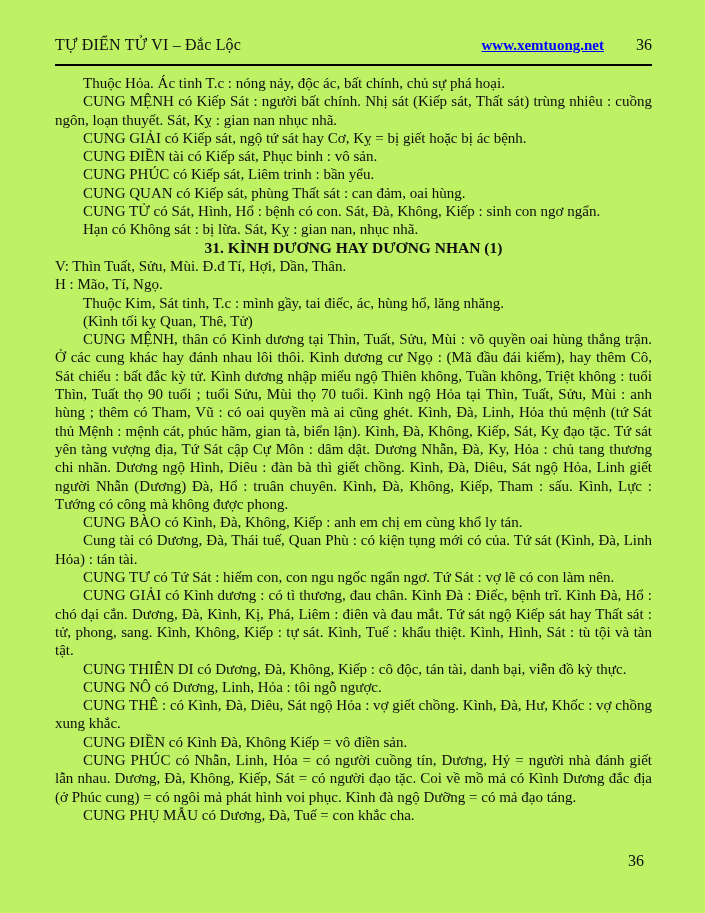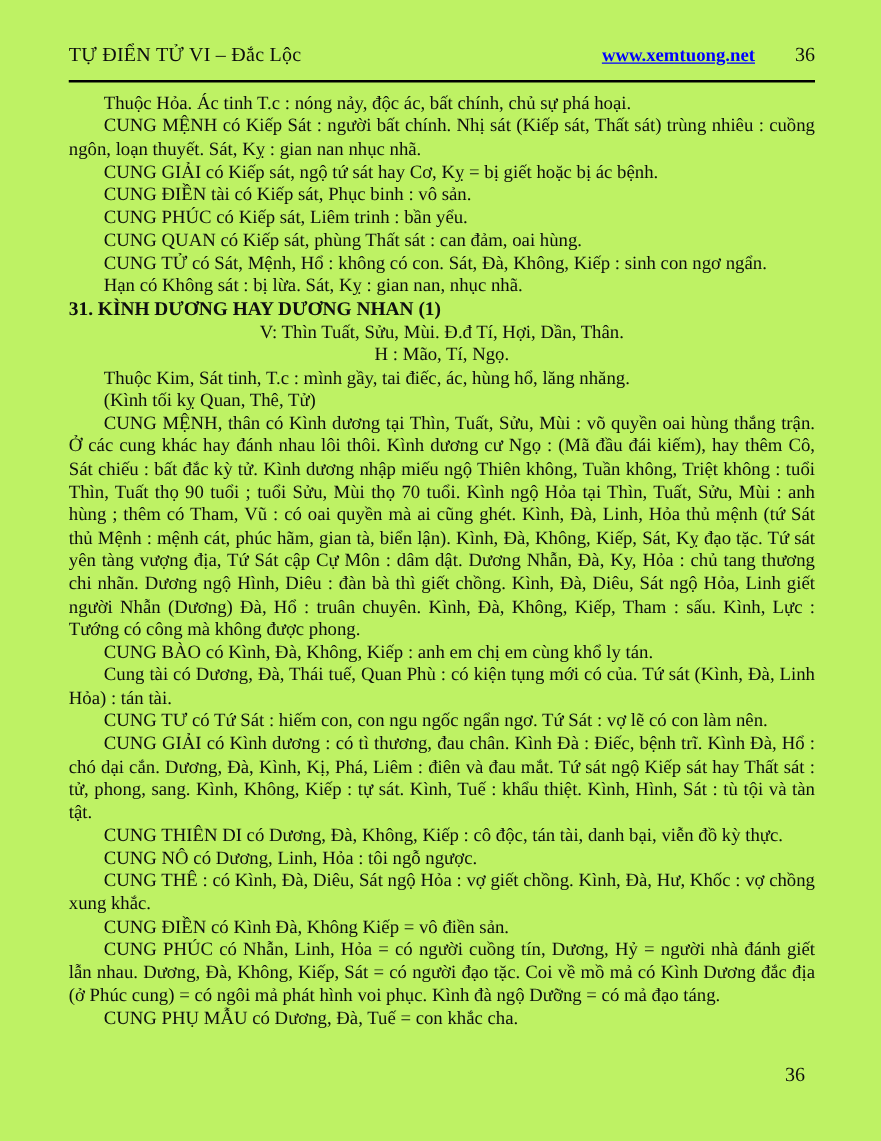"CUNG TỬ có Sát, Mệnh," p.body { text: Mệnh, Hổ : không -> Hình, Hổ : bệnh }
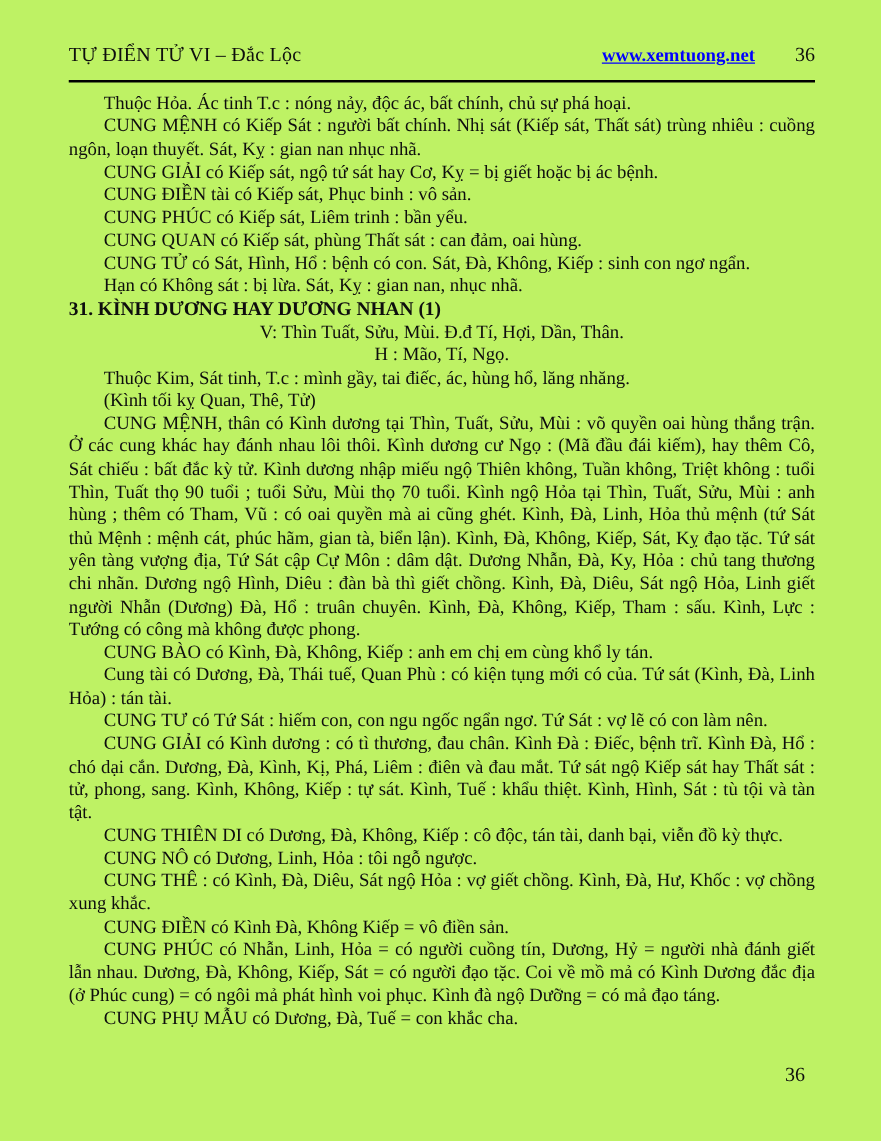"31. KÌNH DƯƠNG HAY DƯƠNG" p.heading { text-align: left -> center }
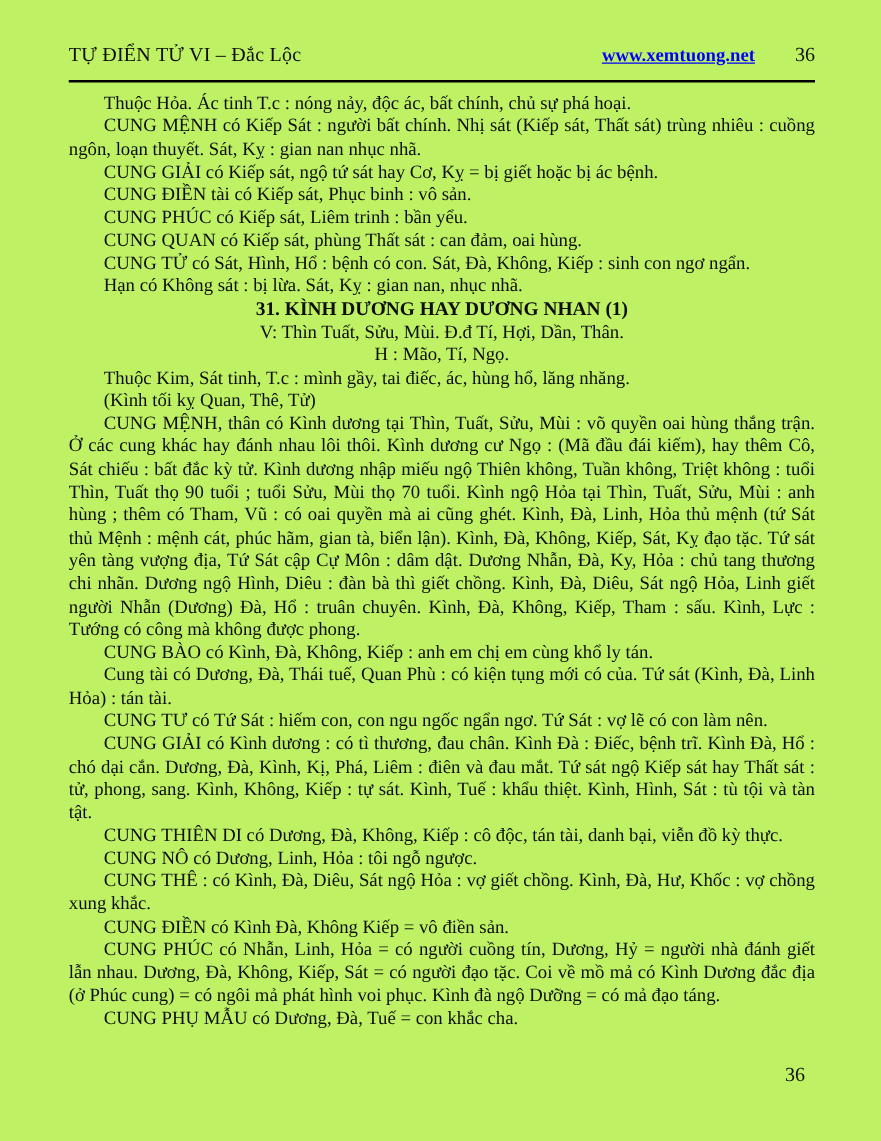"V: Thìn Tuất, Sửu, Mùi." p.center { text-align: center -> left }
